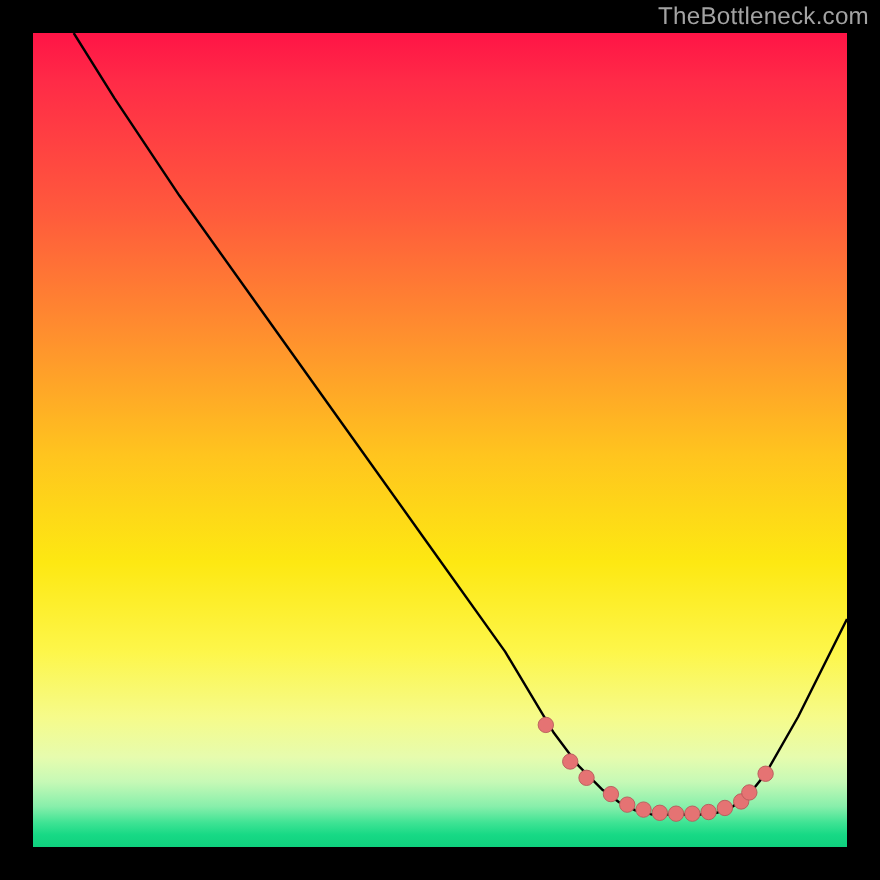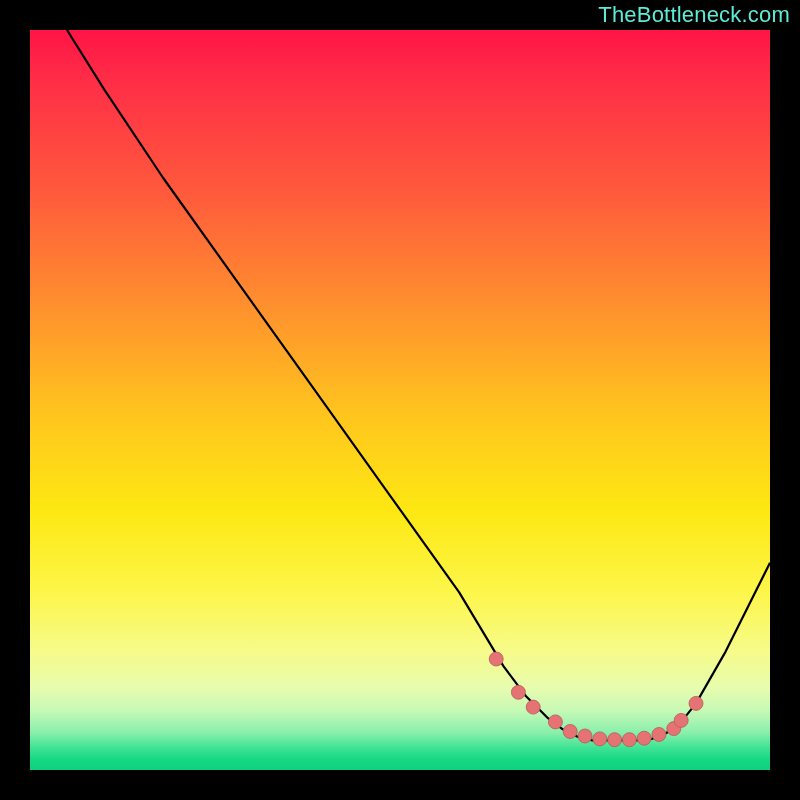"TheBottleneck.com" .watermark { color: #5eead4 -> #a3a3a3 }
